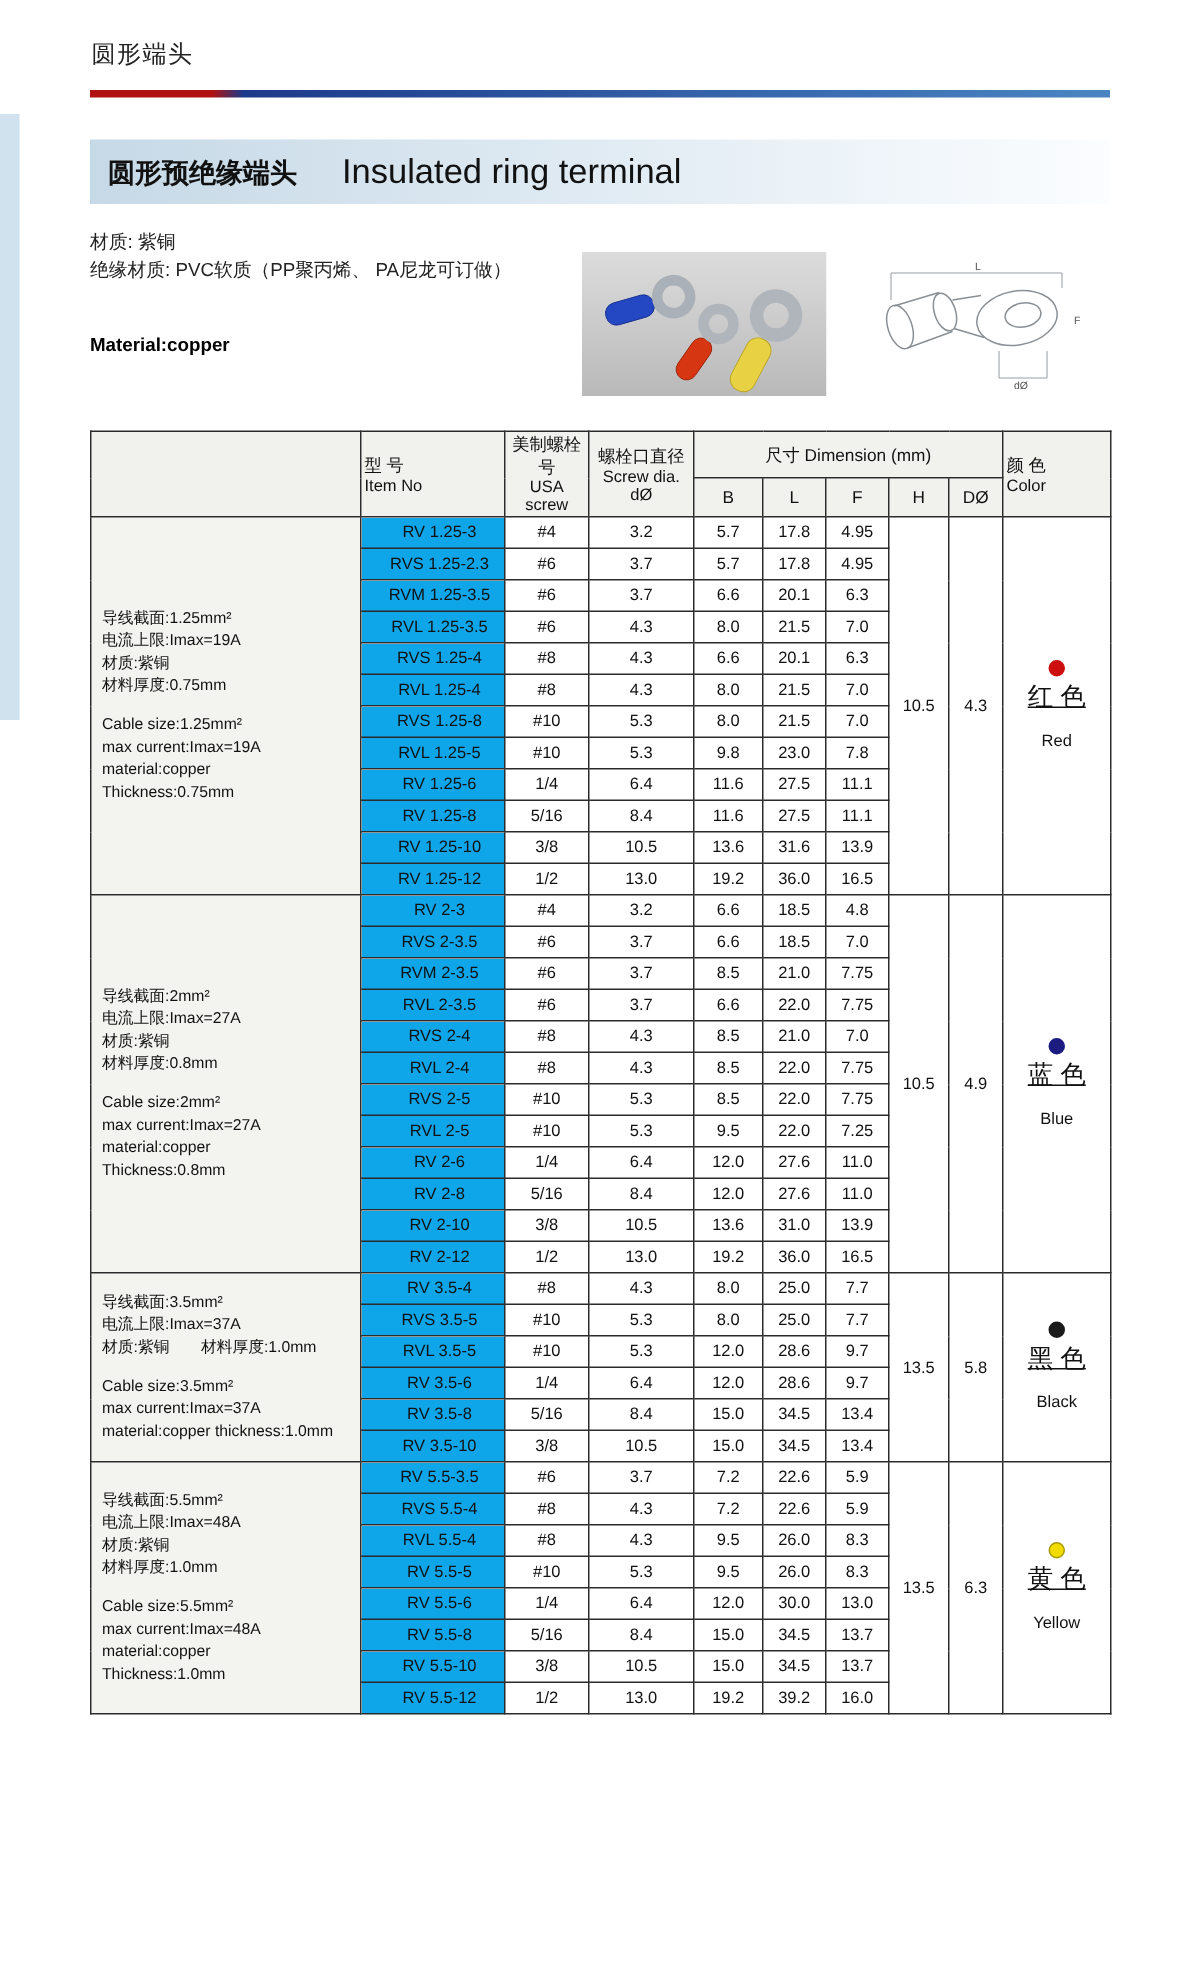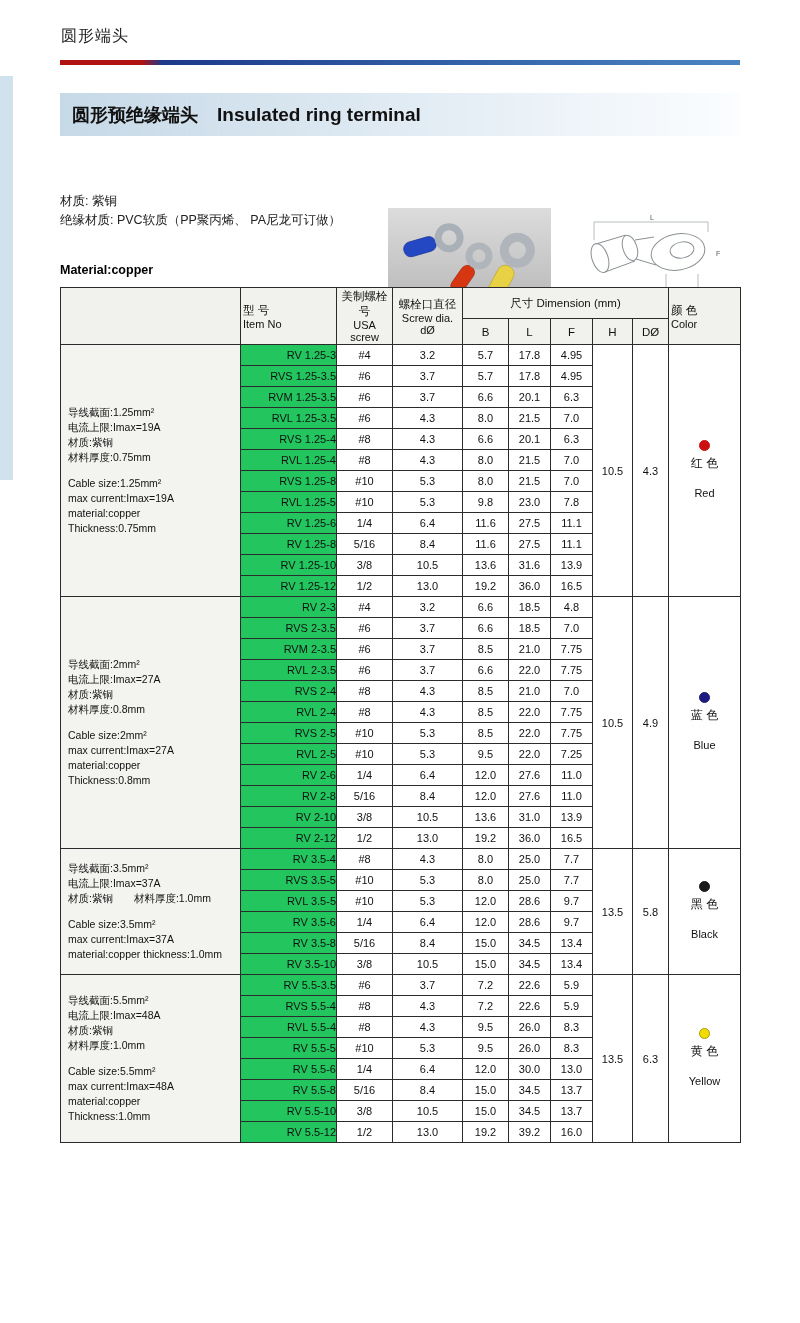"Insulated ring terminal" .title-en { font-size: 19px -> 23px; font-weight: bold -> normal; margin-left: 19px -> 30px }
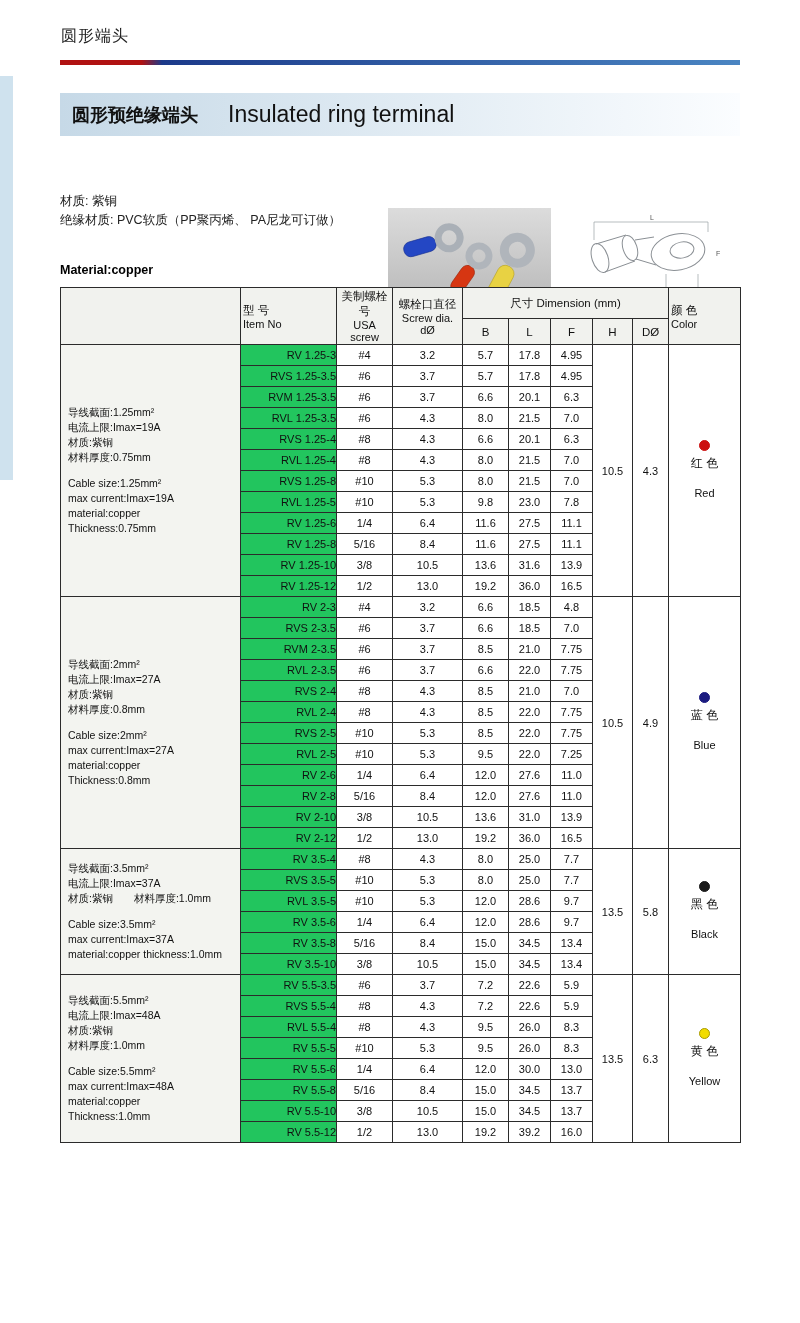"材质: 紫铜" .intro { margin-top: 40px -> none }
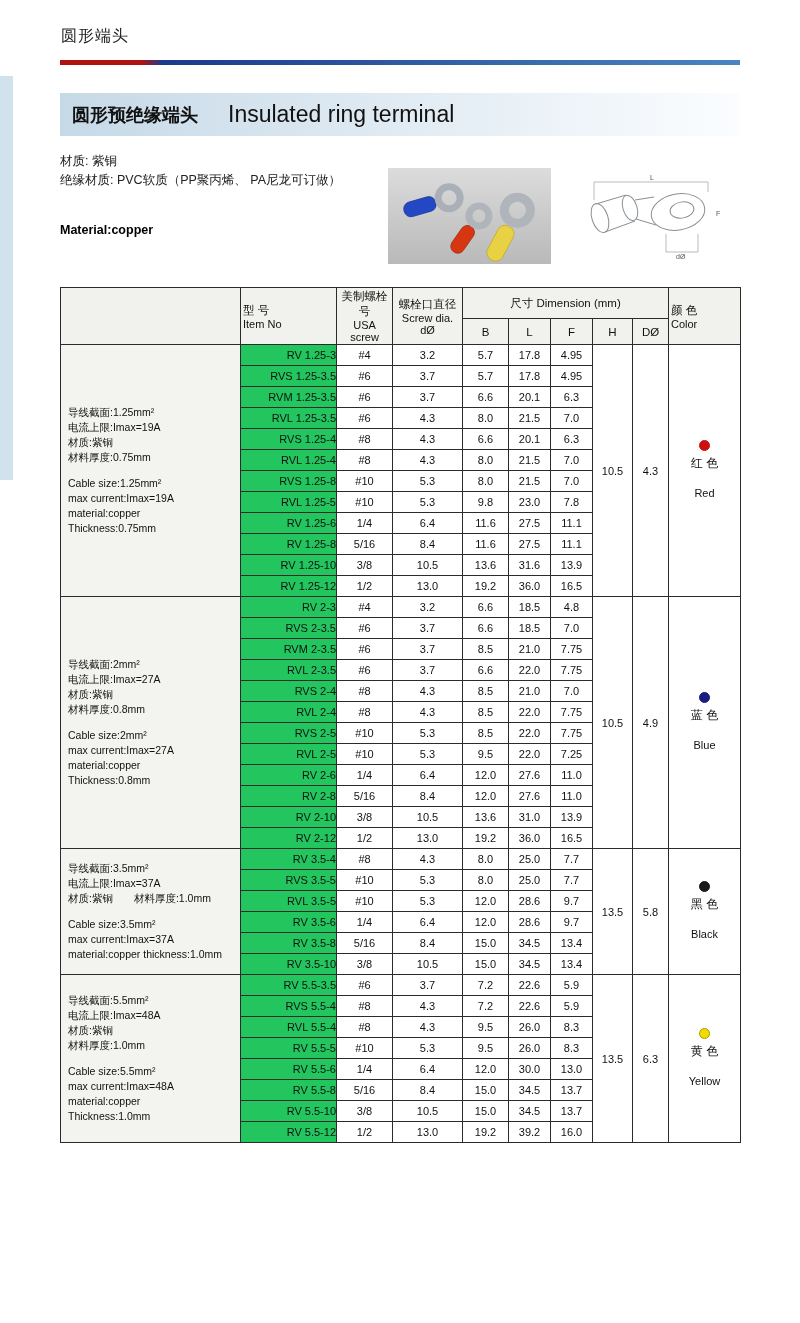"RV 1.25-3" td.item-cell { background: #22c55e -> #0ea5e9; text-align: right -> center }
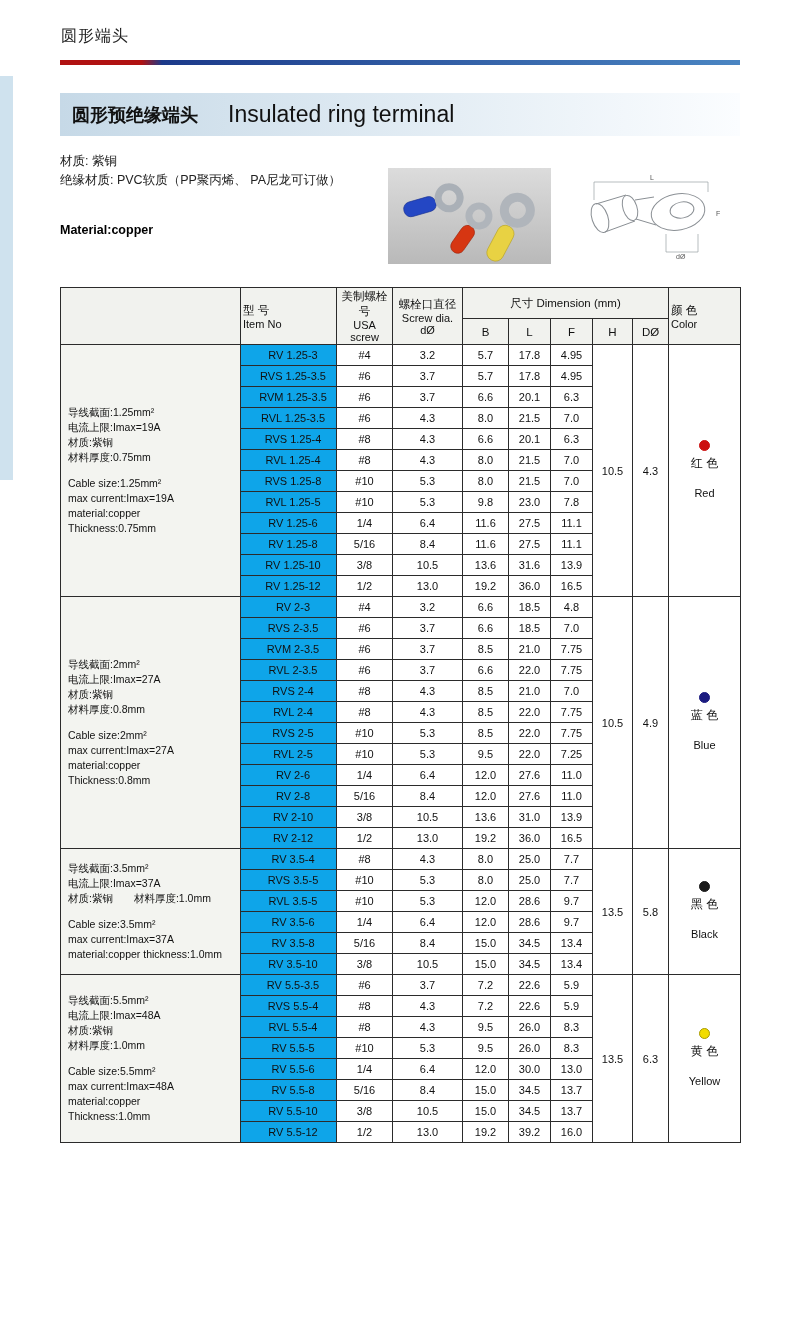"RVS 1.25-3.5" td.item-cell { text: 1.25-3.5 -> 1.25-2.3 }
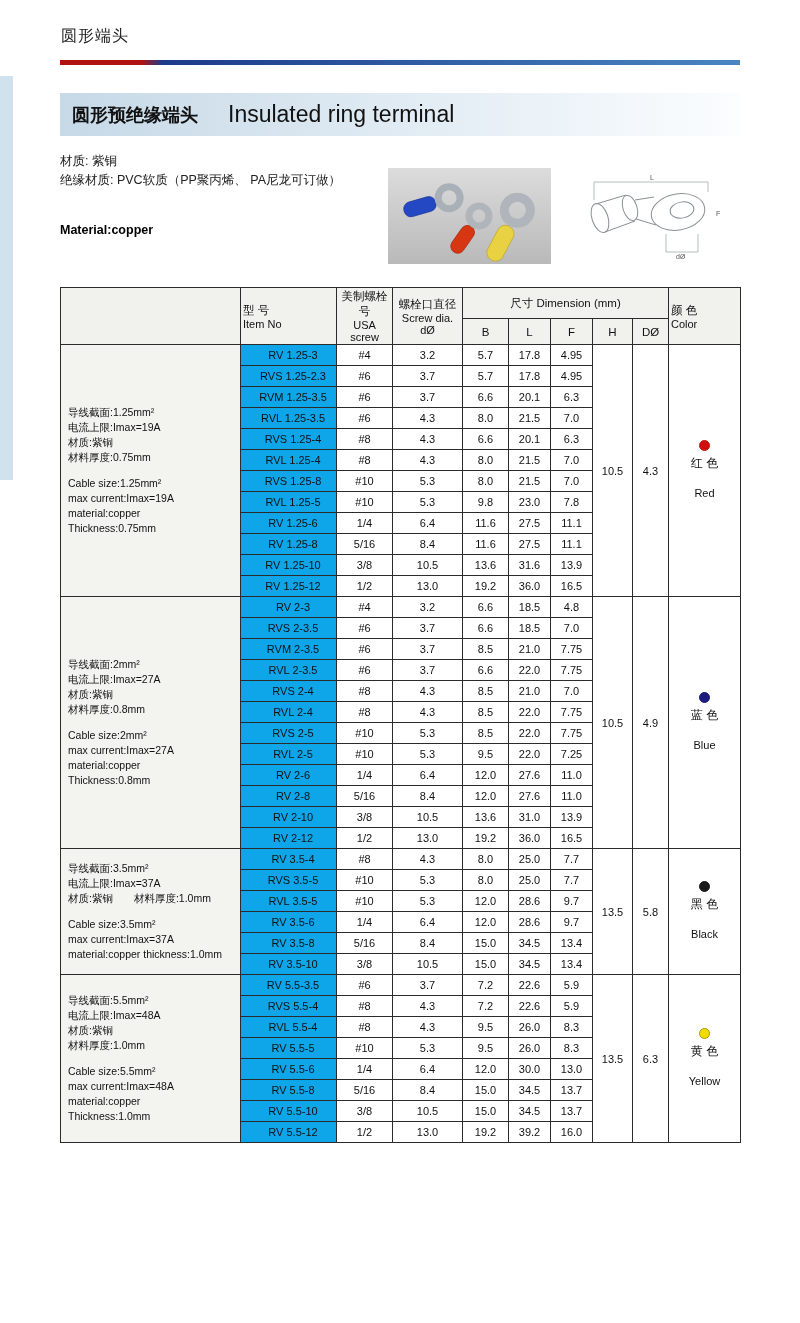"红 色" .color-zh { font-size: 12px -> 17px; text-decoration: none -> underline }
